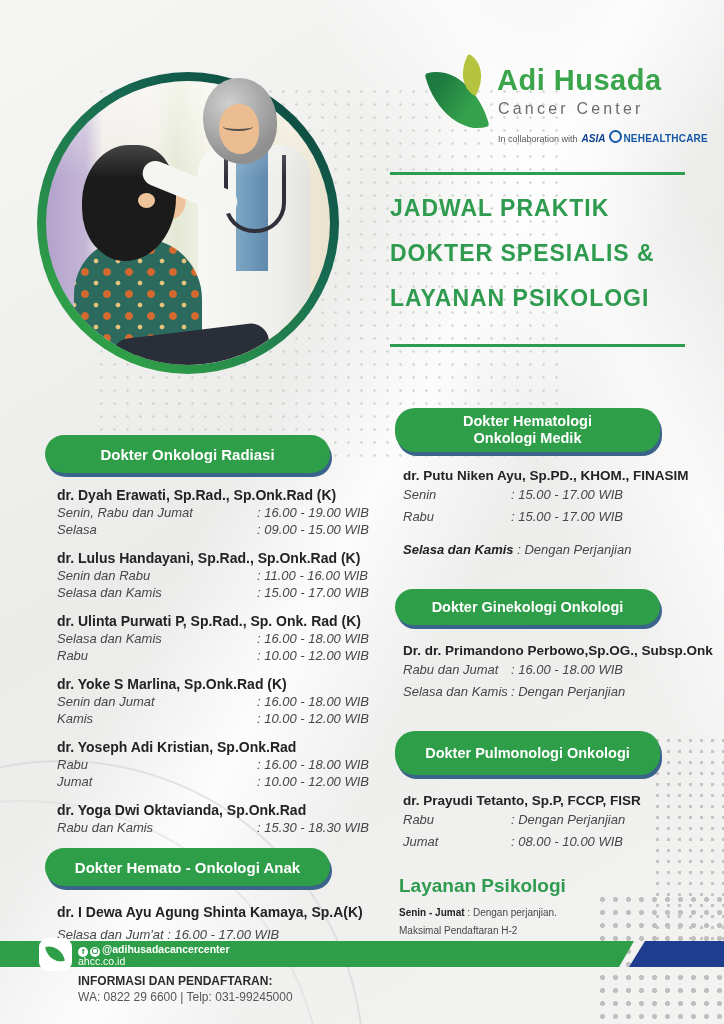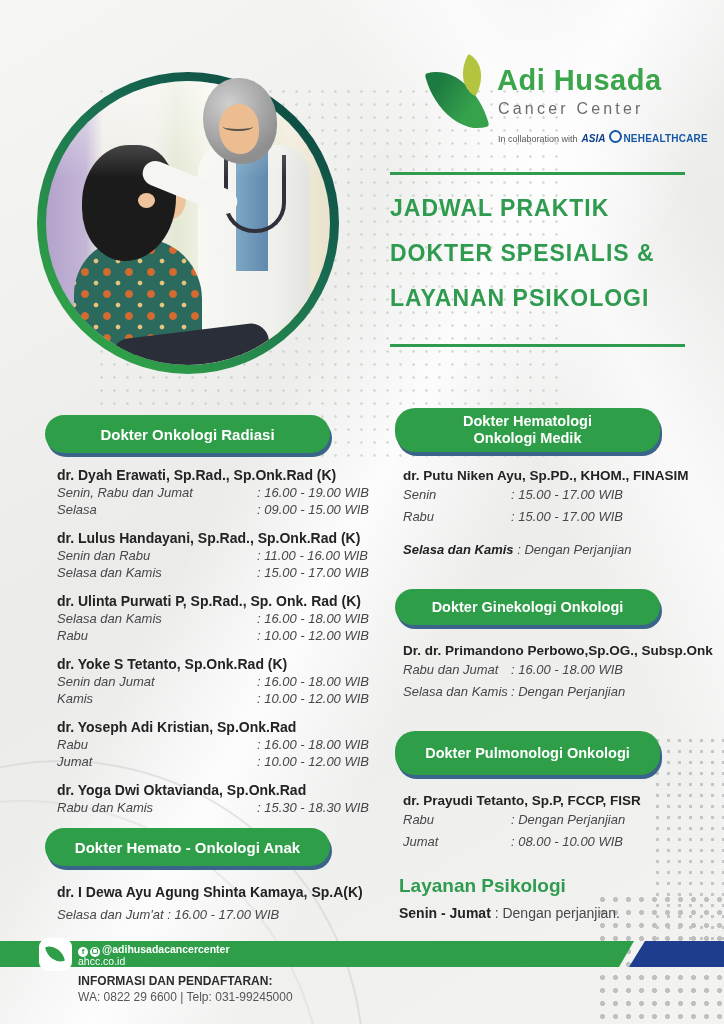"Dokter Onkologi Radiasi" .first-gap { margin-top: none -> 20px }
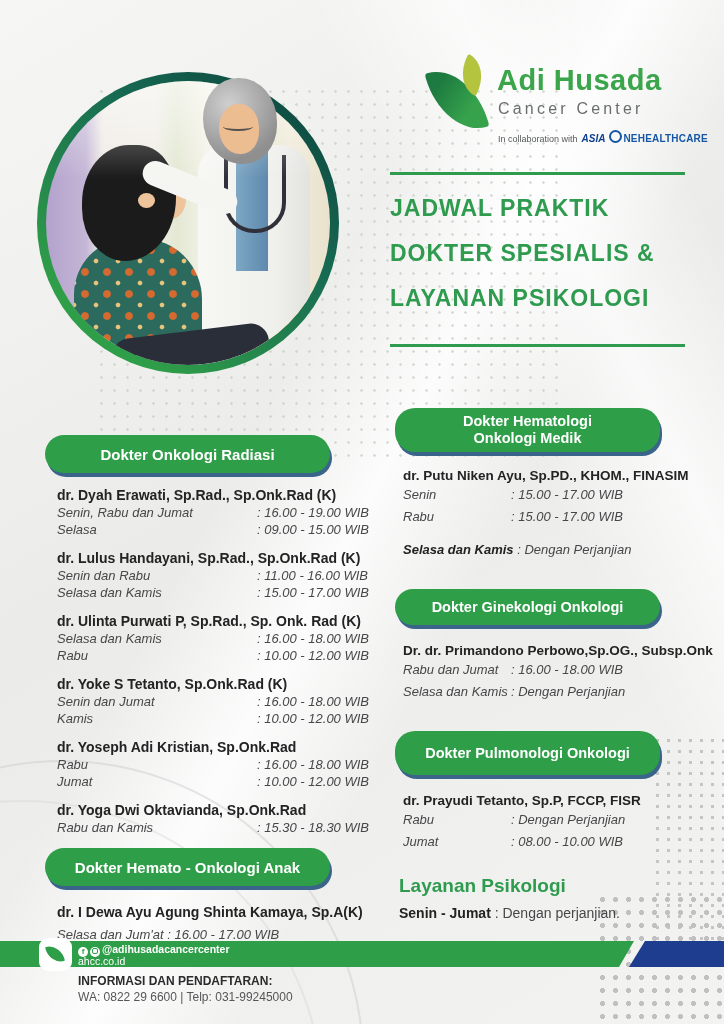"dr. Yoke S Tetanto, Sp.Onk.Rad" div.doc-name { text: Tetanto -> Marlina }
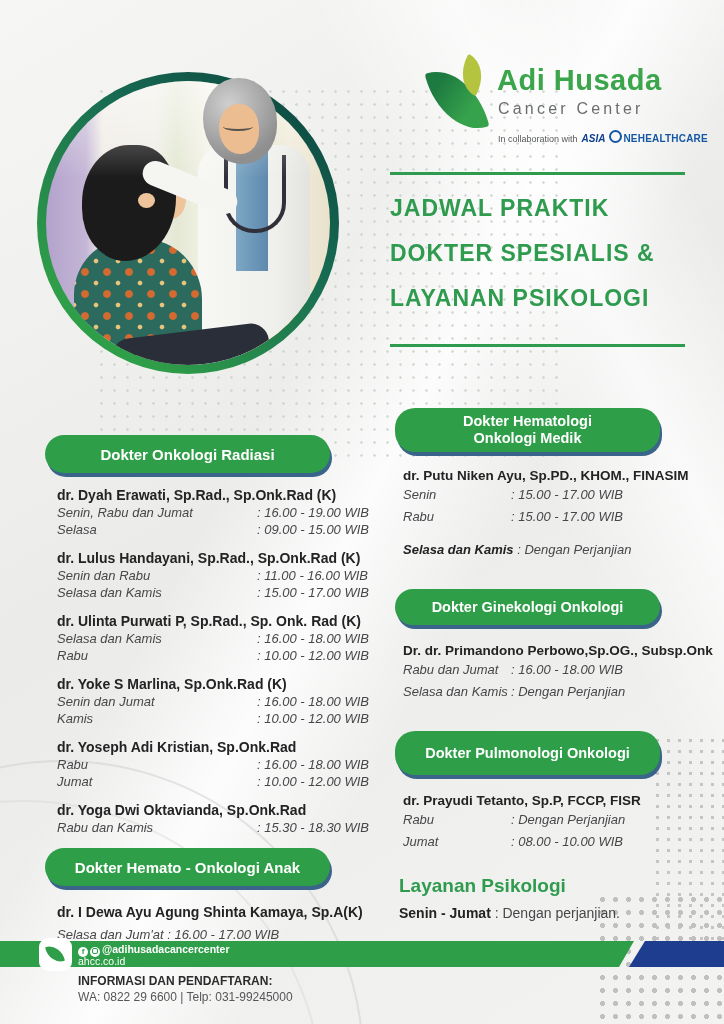"Senin - Jumat : Dengan" .psych-row { font-size: 14px -> 10px }
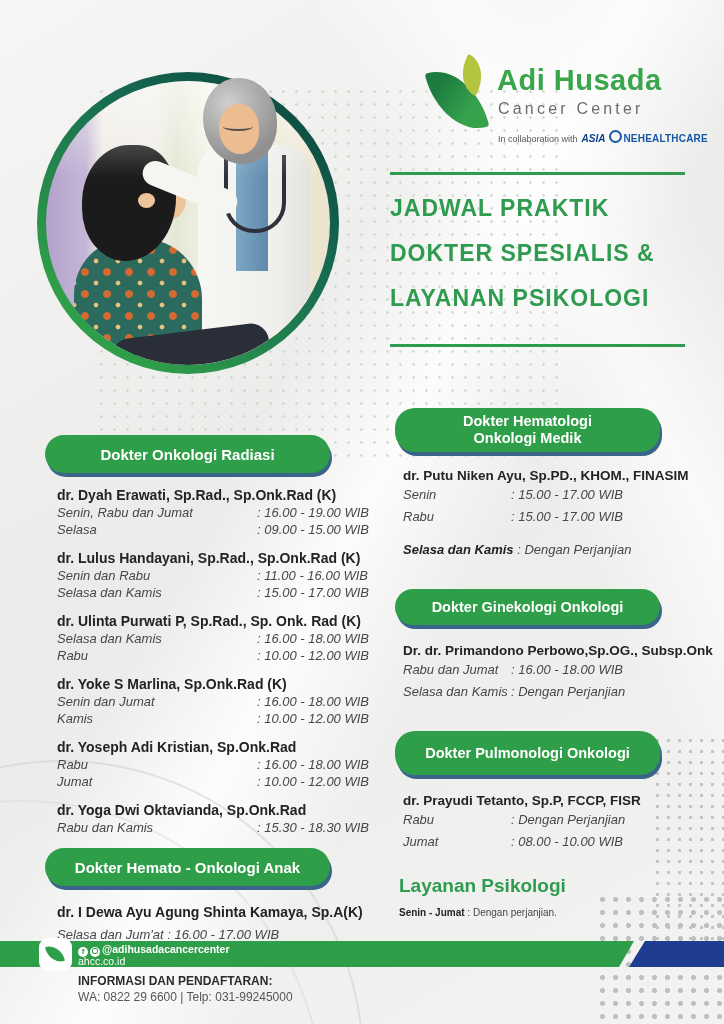"Maksimal Pendaftaran H-2" div.psych-row { html: none -> <div>Maksimal Pendaftaran H-2</div> }
